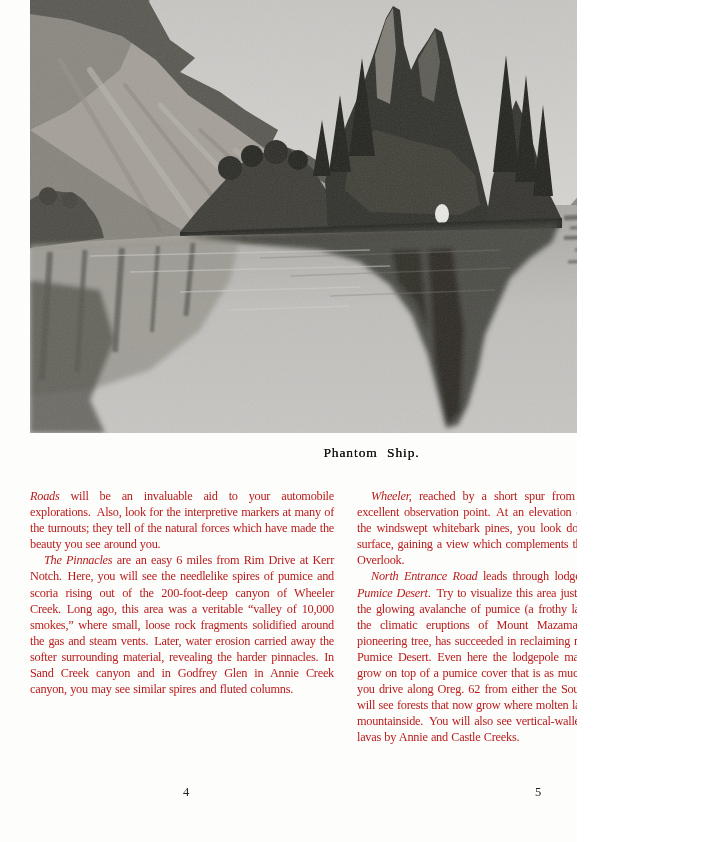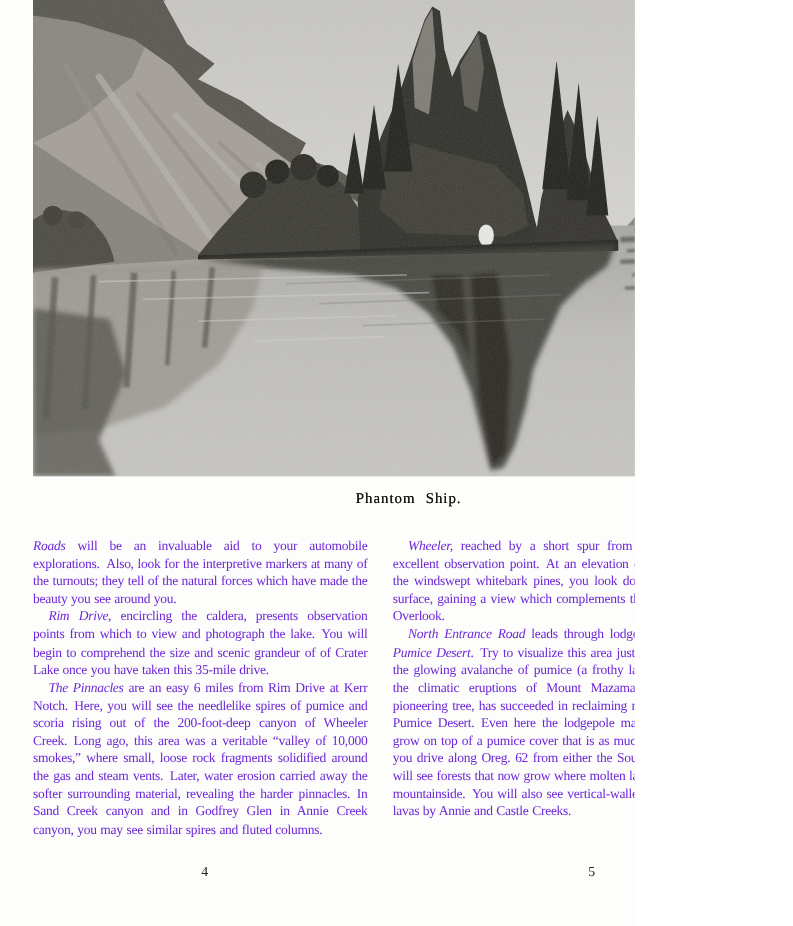"Roads will be an invaluable" .col p { color: #6d28d9 -> #b91c1c }
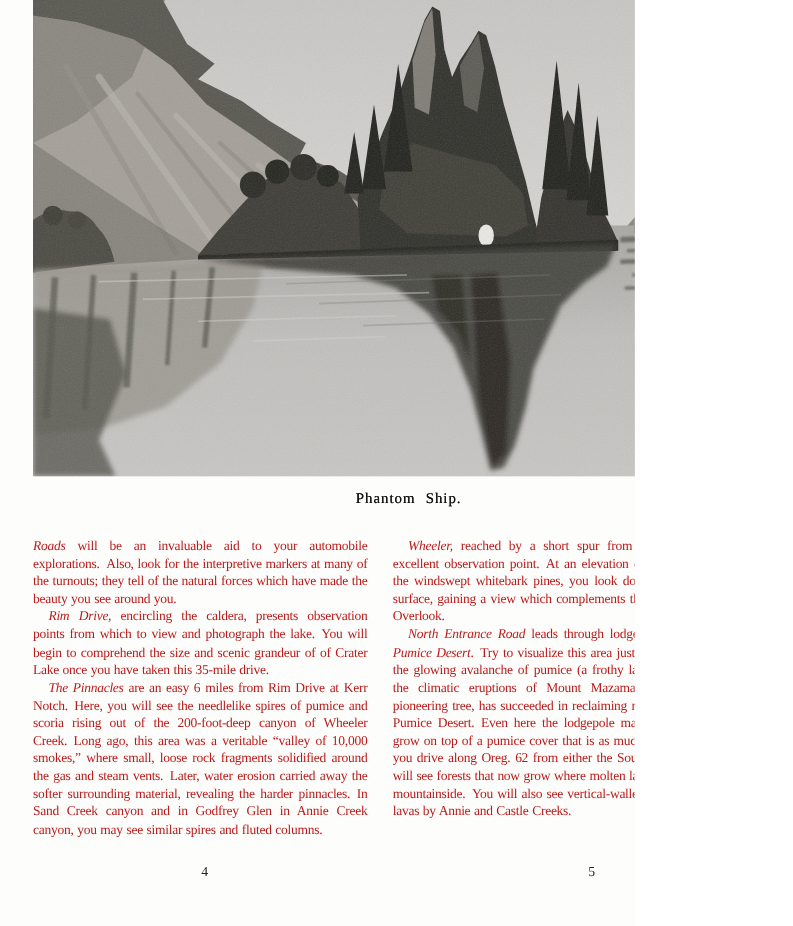"Rim Drive, encircling the caldera," p.indent { html: <p><i>Rim Drive,</i><span> encircling the caldera, presents observation points from which to view and photograph the lake. You will begin to comprehend the size and scenic grandeur of of Crater Lake once you have taken this 35-mile drive.</span></p> -> none }
